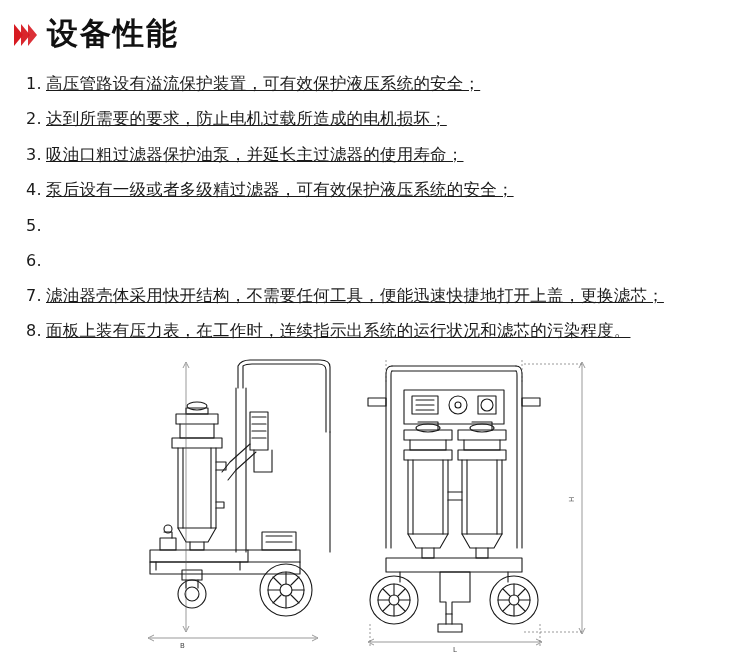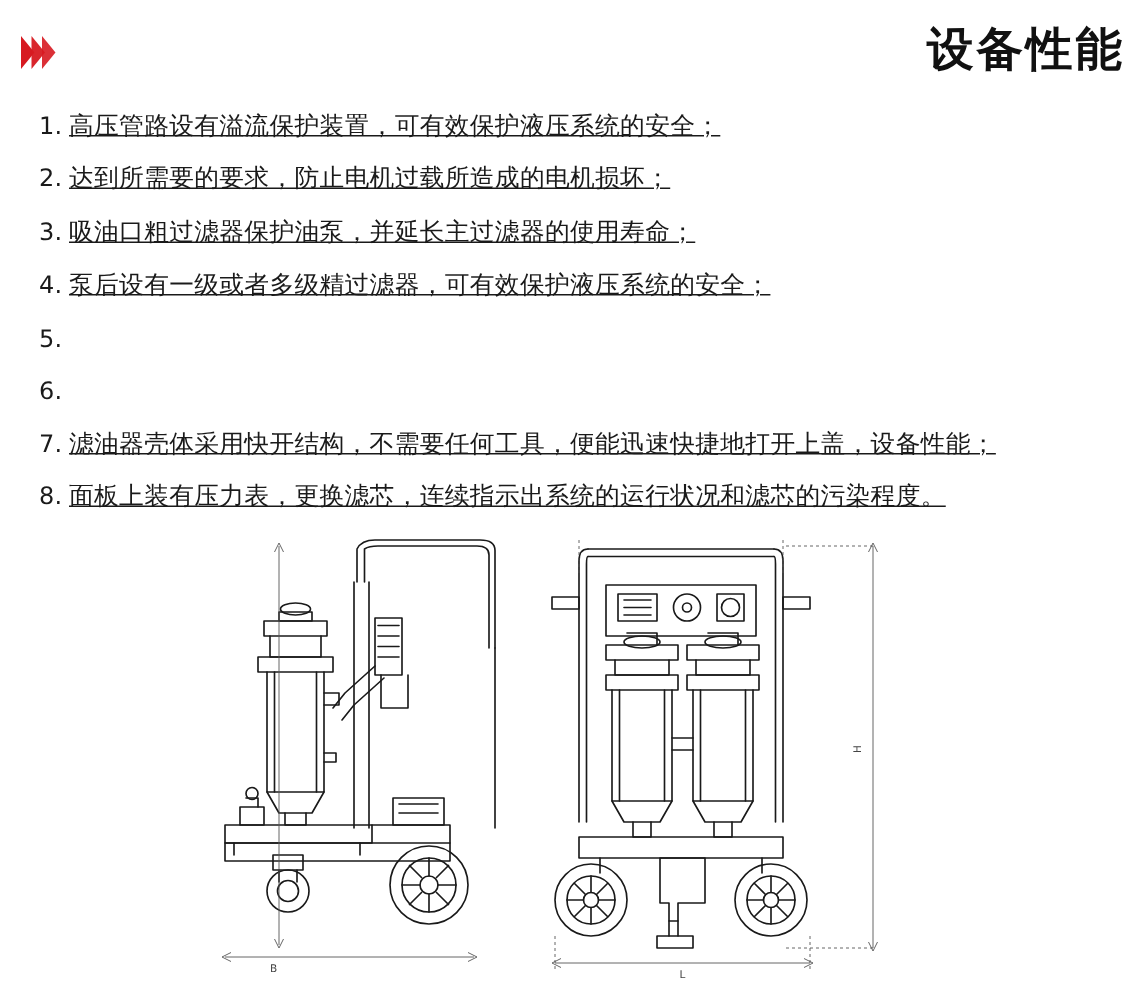"设备性能" .header { justify-content: space-between -> none }
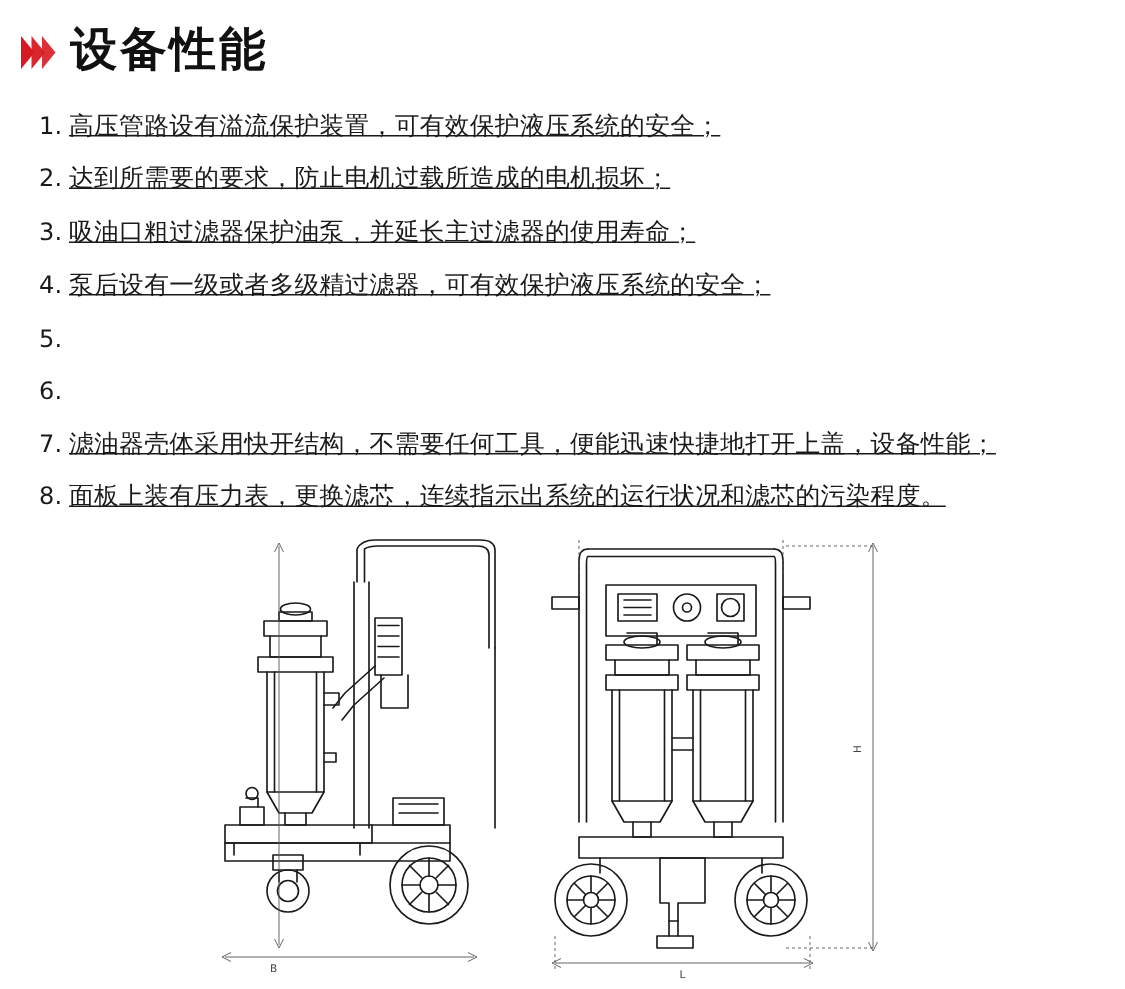"滤油器壳体采用快开结构，不需要任何工具，便能迅速快捷地打开上盖，设备性能；" span.feature-text { text: 设备性能 -> 更换滤芯 }
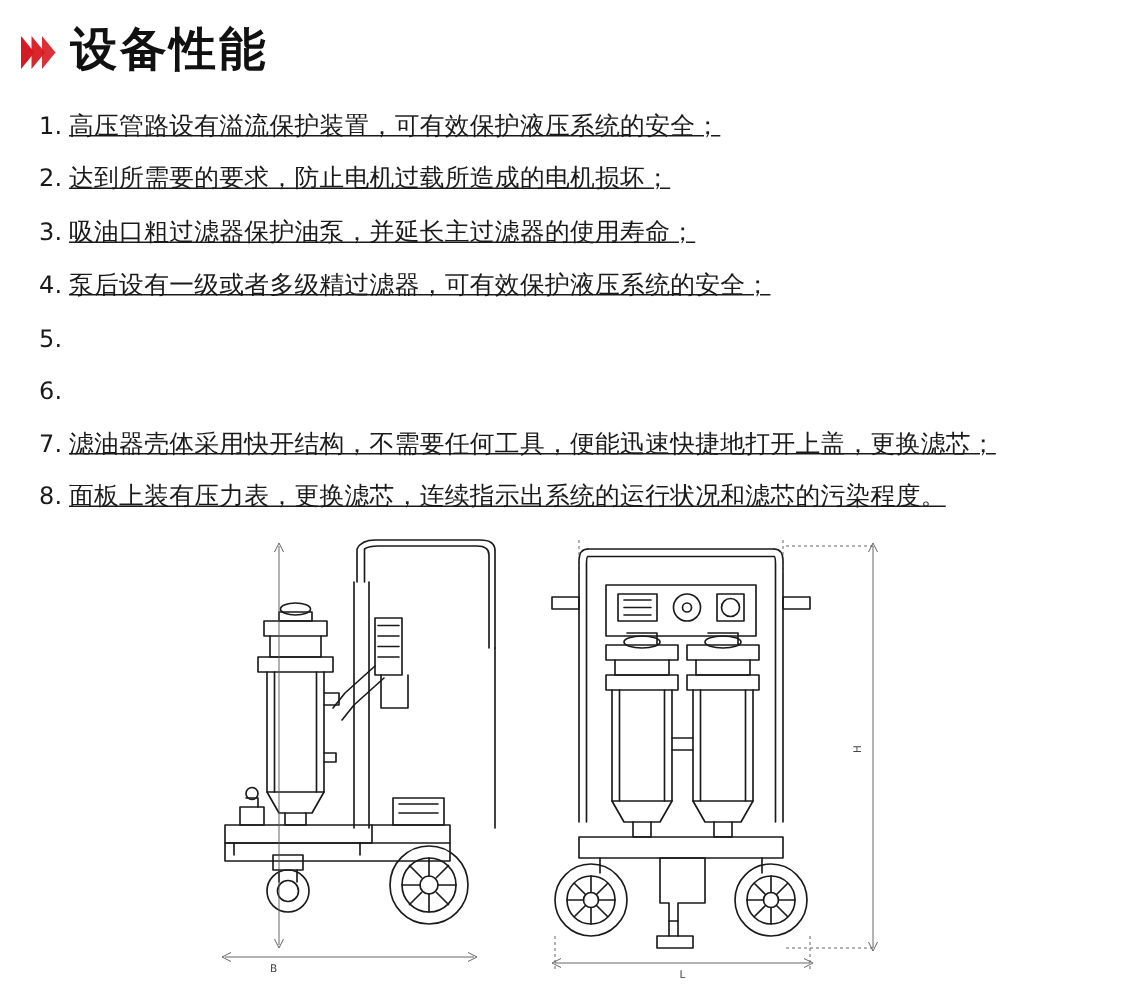"面板上装有压力表，更换滤芯，连续指示出系统的运行状况和滤芯的污染程度。" span.feature-text { text: 更换滤芯 -> 在工作时 }
